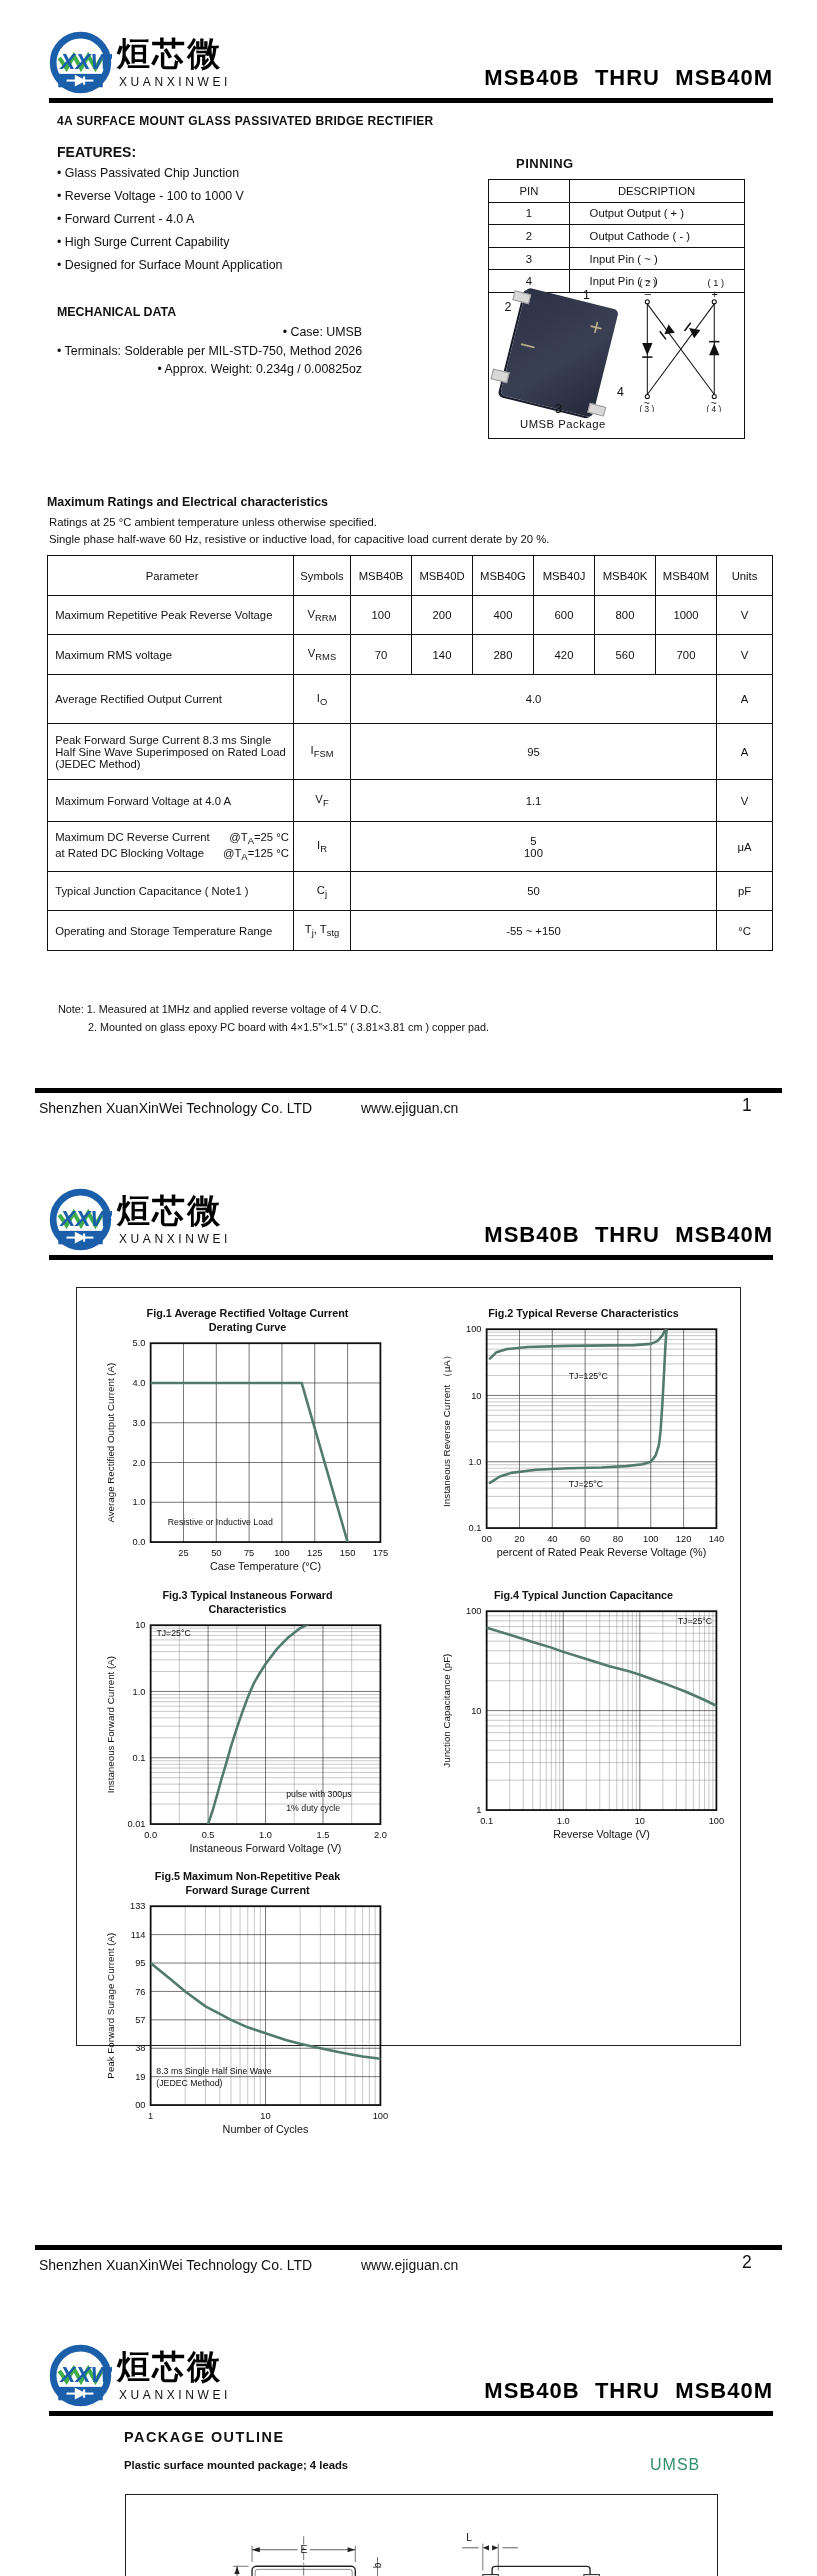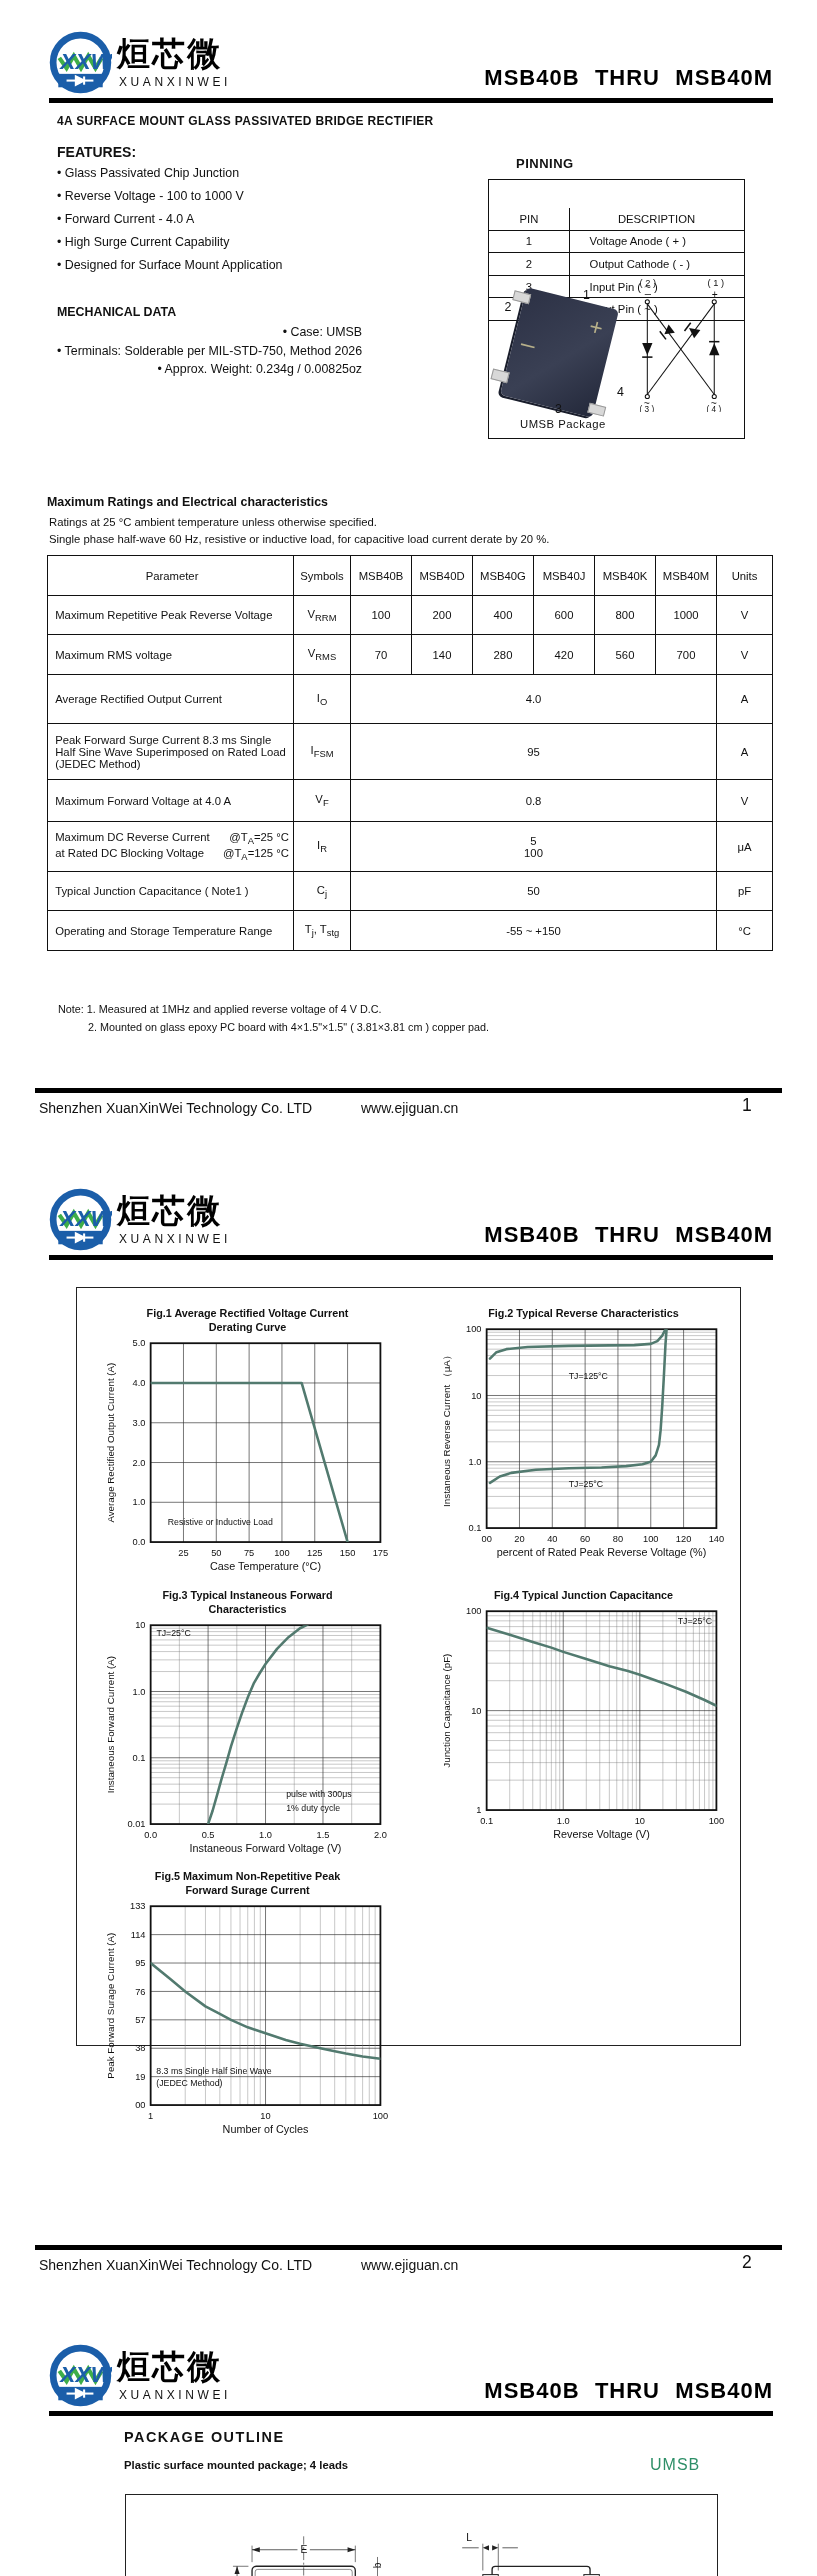"PIN" .pin-table { margin-top: 28px -> none }
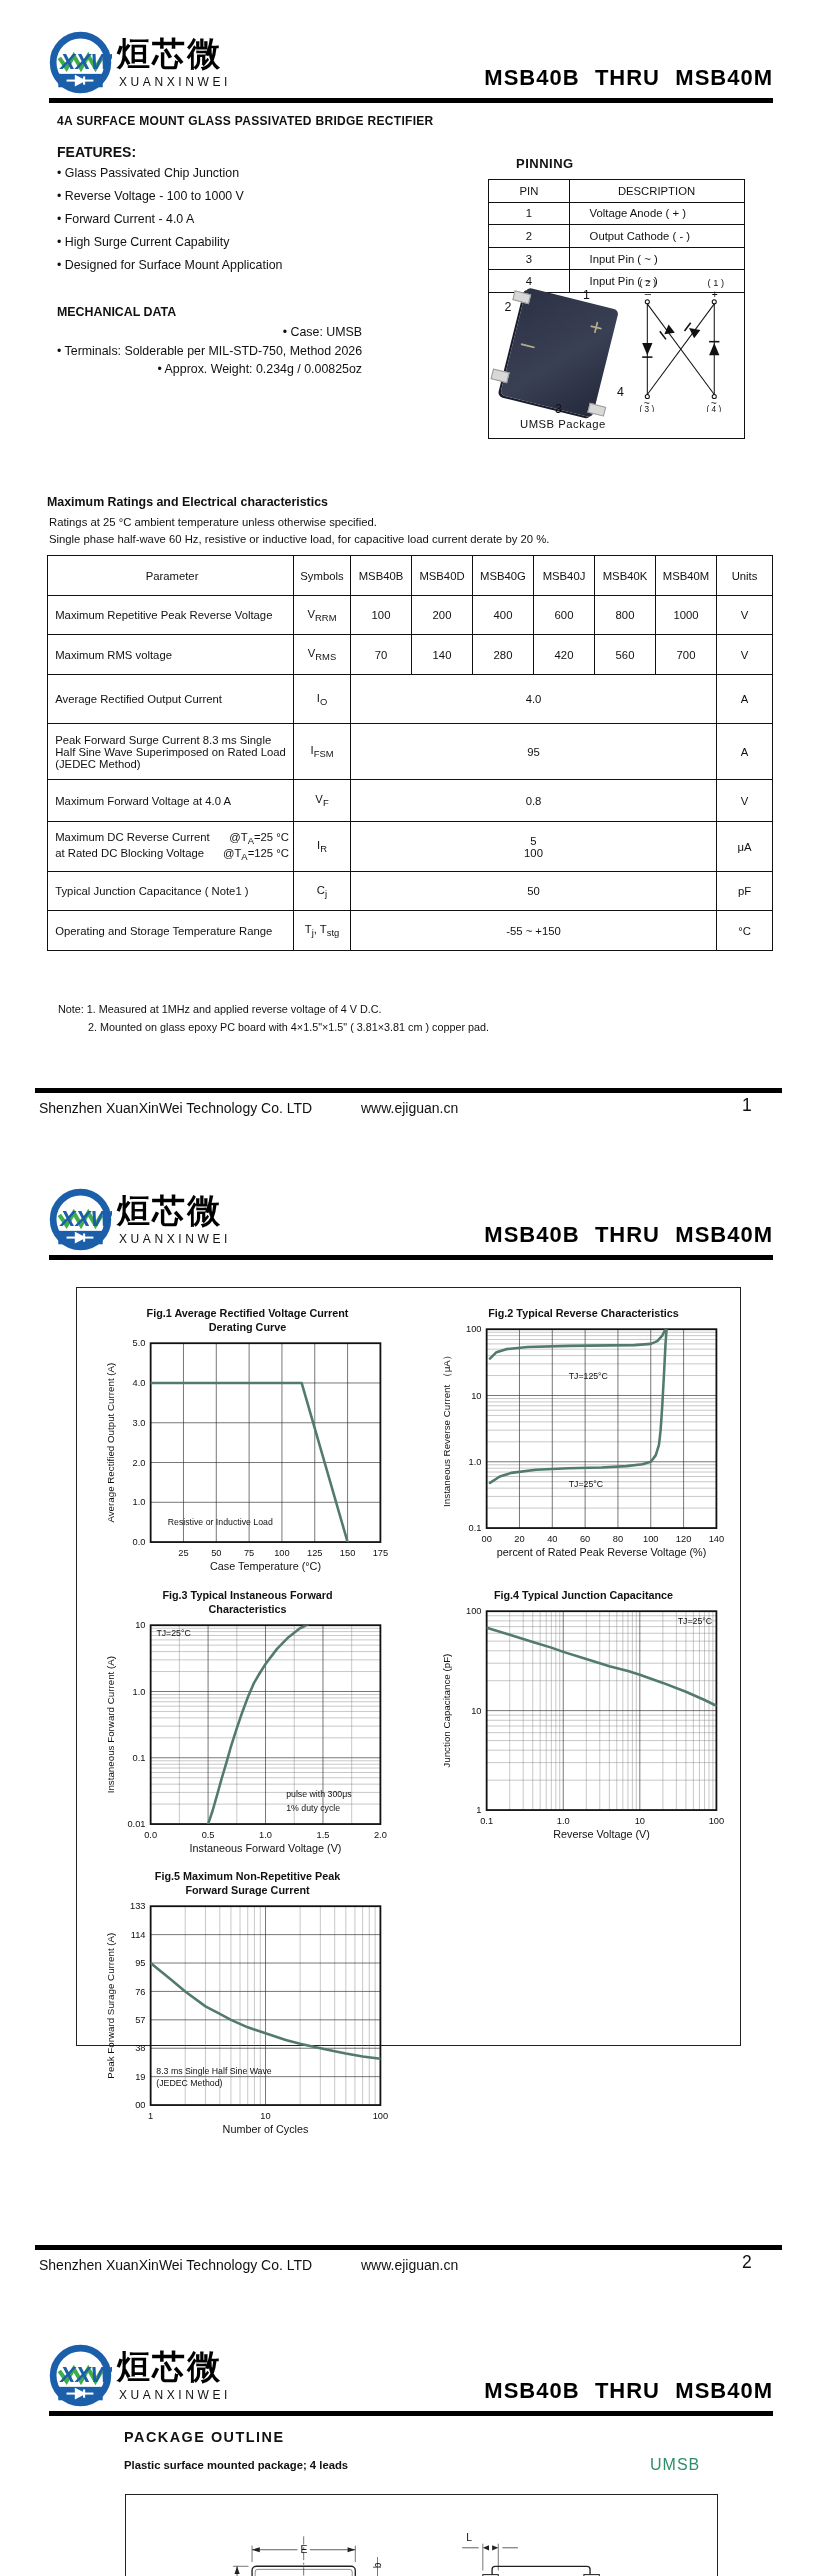"Voltage Anode ( + )" td.dcol { text: Voltage Anode -> Output Output }
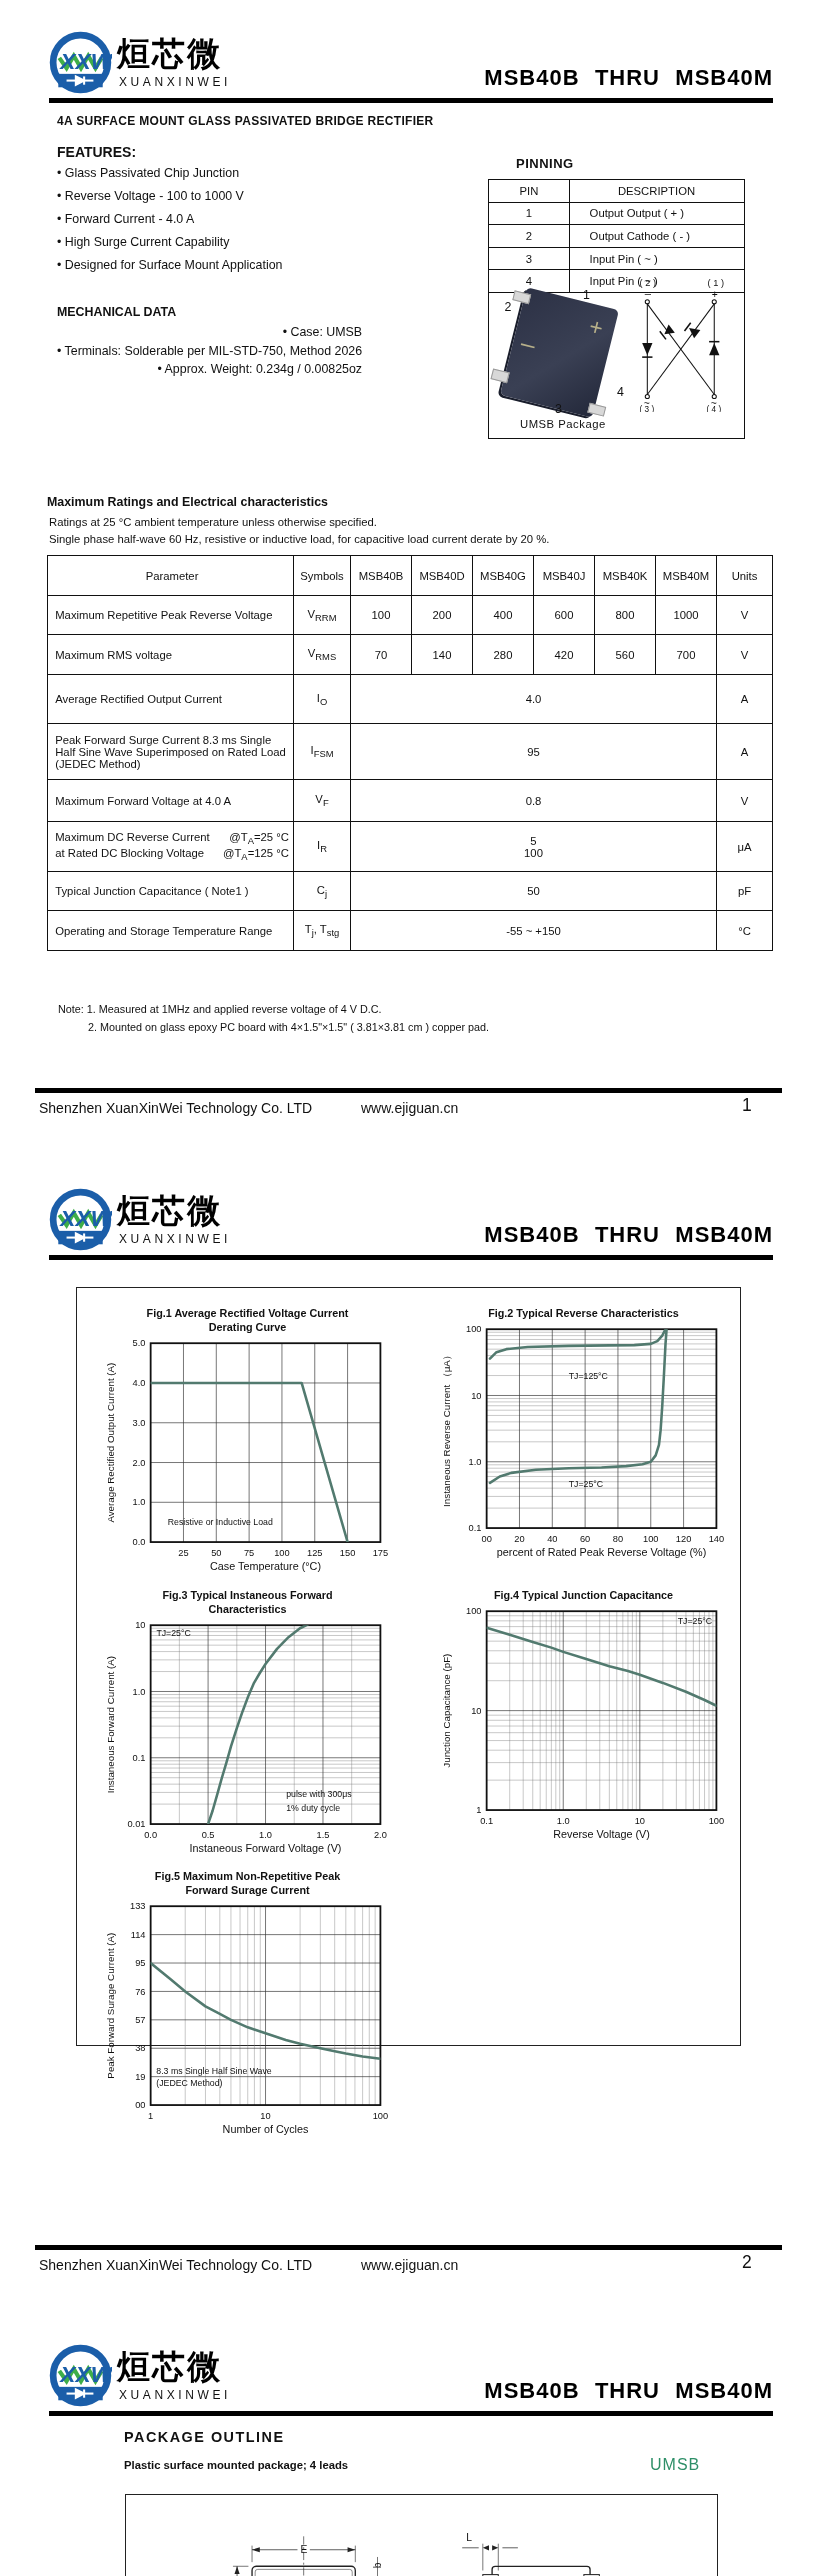"0.8" td { text: 0.8 -> 1.1 }
